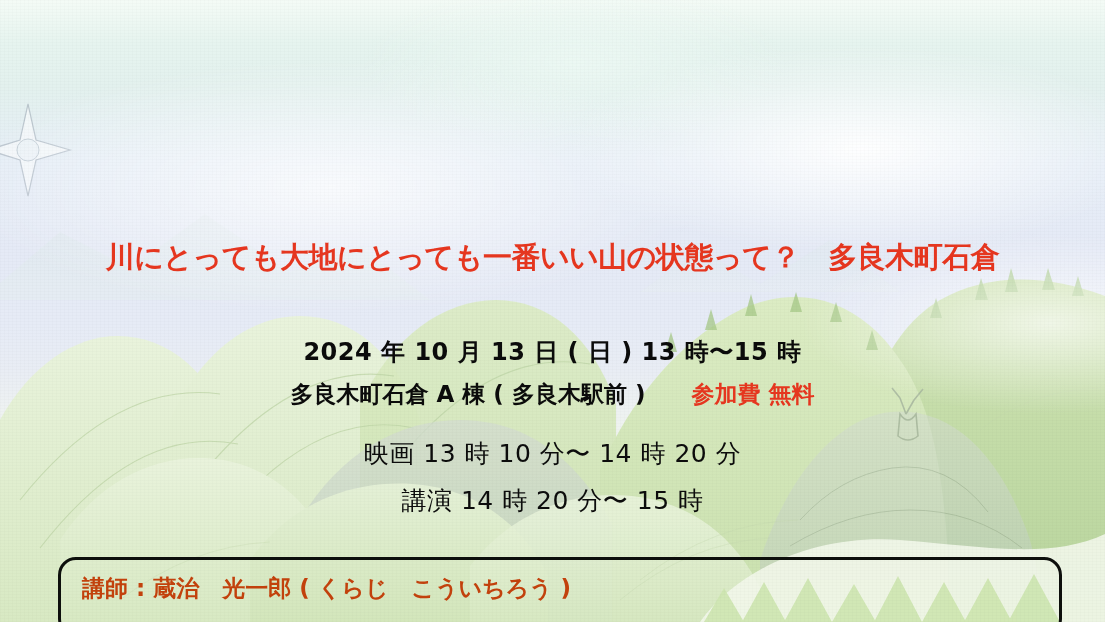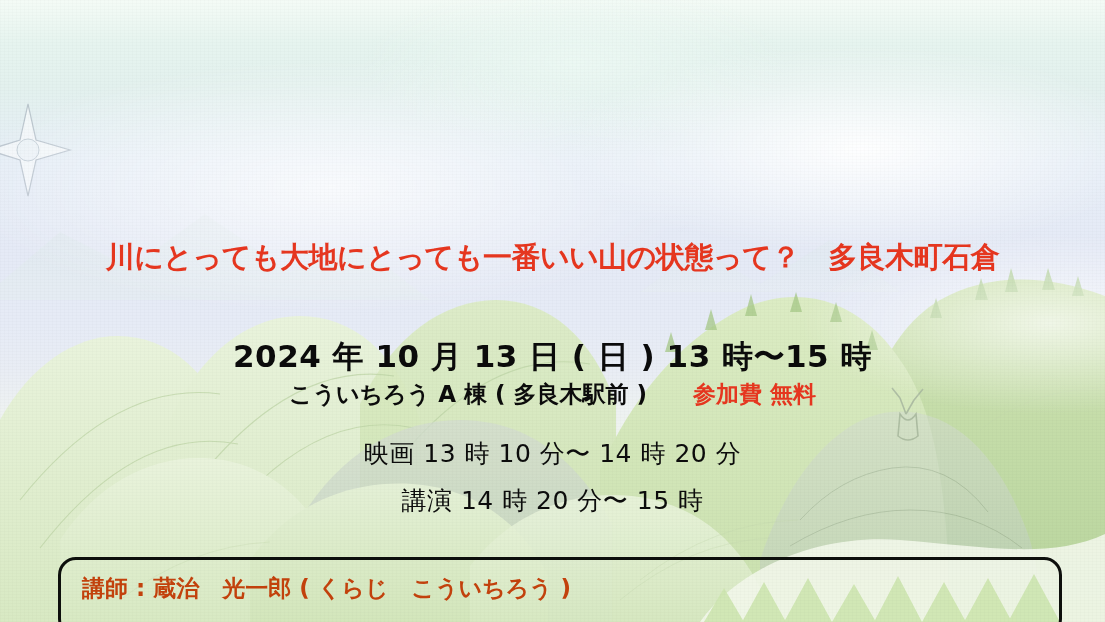"2024 年 10 月 13" #date-line { font-size: 31px -> 24px }
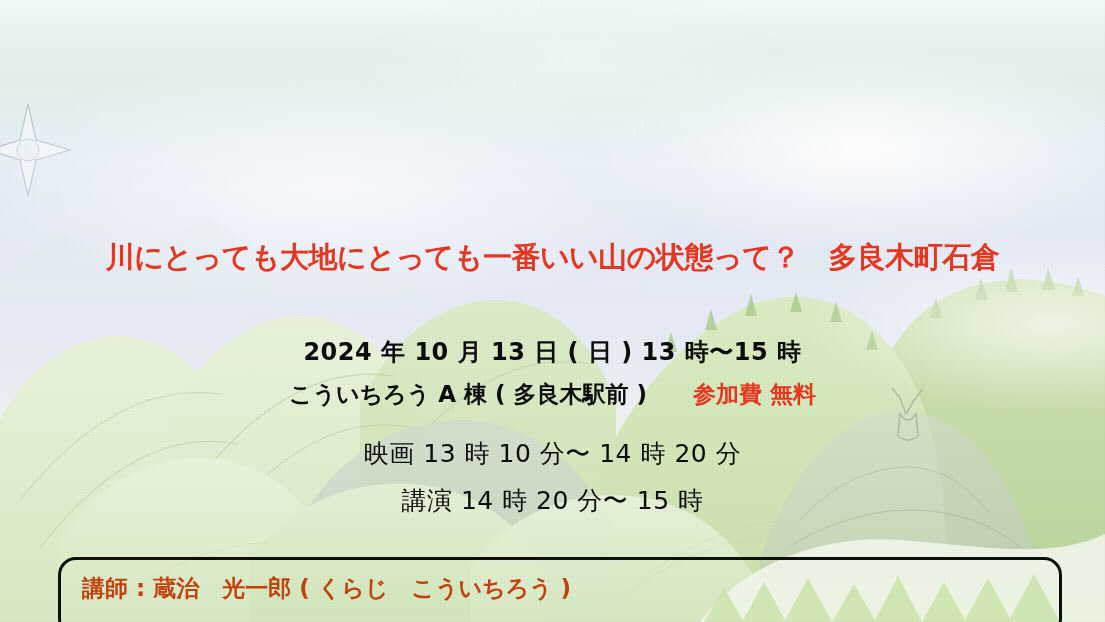"こういちろう A 棟 ( 多良木駅前" span { text: こういちろう -> 多良木町石倉 }
